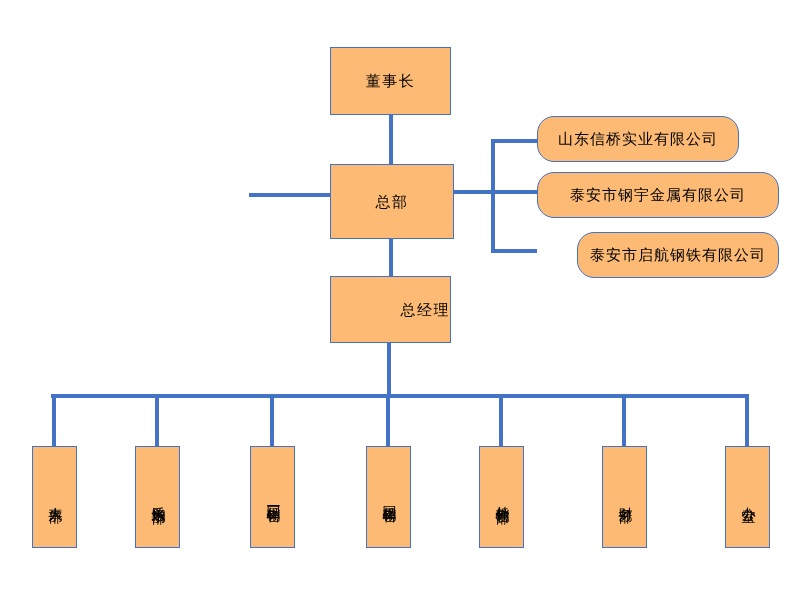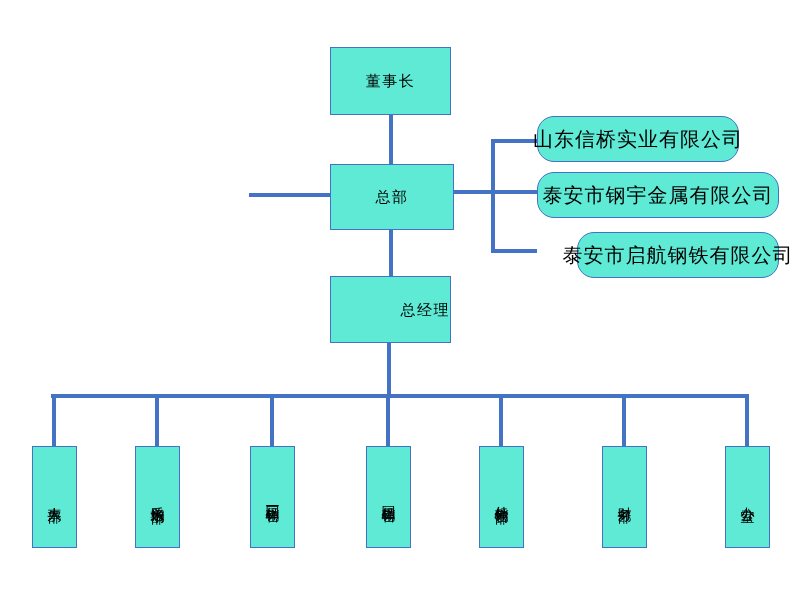"董事长" .node { background: #5eead4 -> #fdba74; font-family: none -> Liberation Serif, serif }
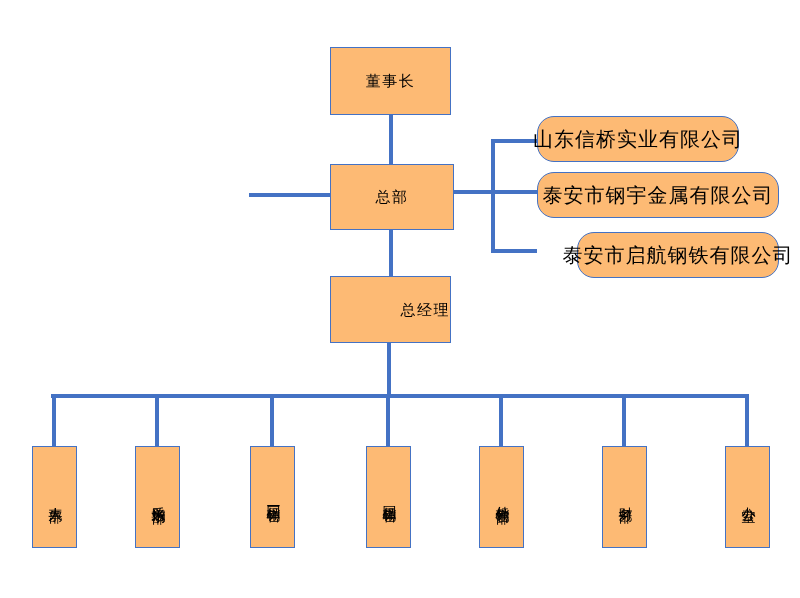"山东信桥实业有限公司" .node.wide { font-size: 20px -> 15px }
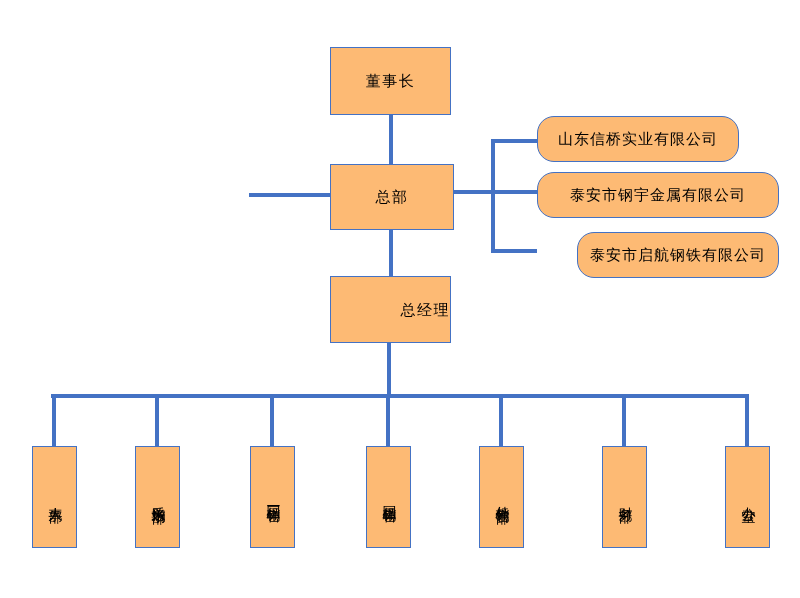"总部" div.node { height: 66px -> 75px }
